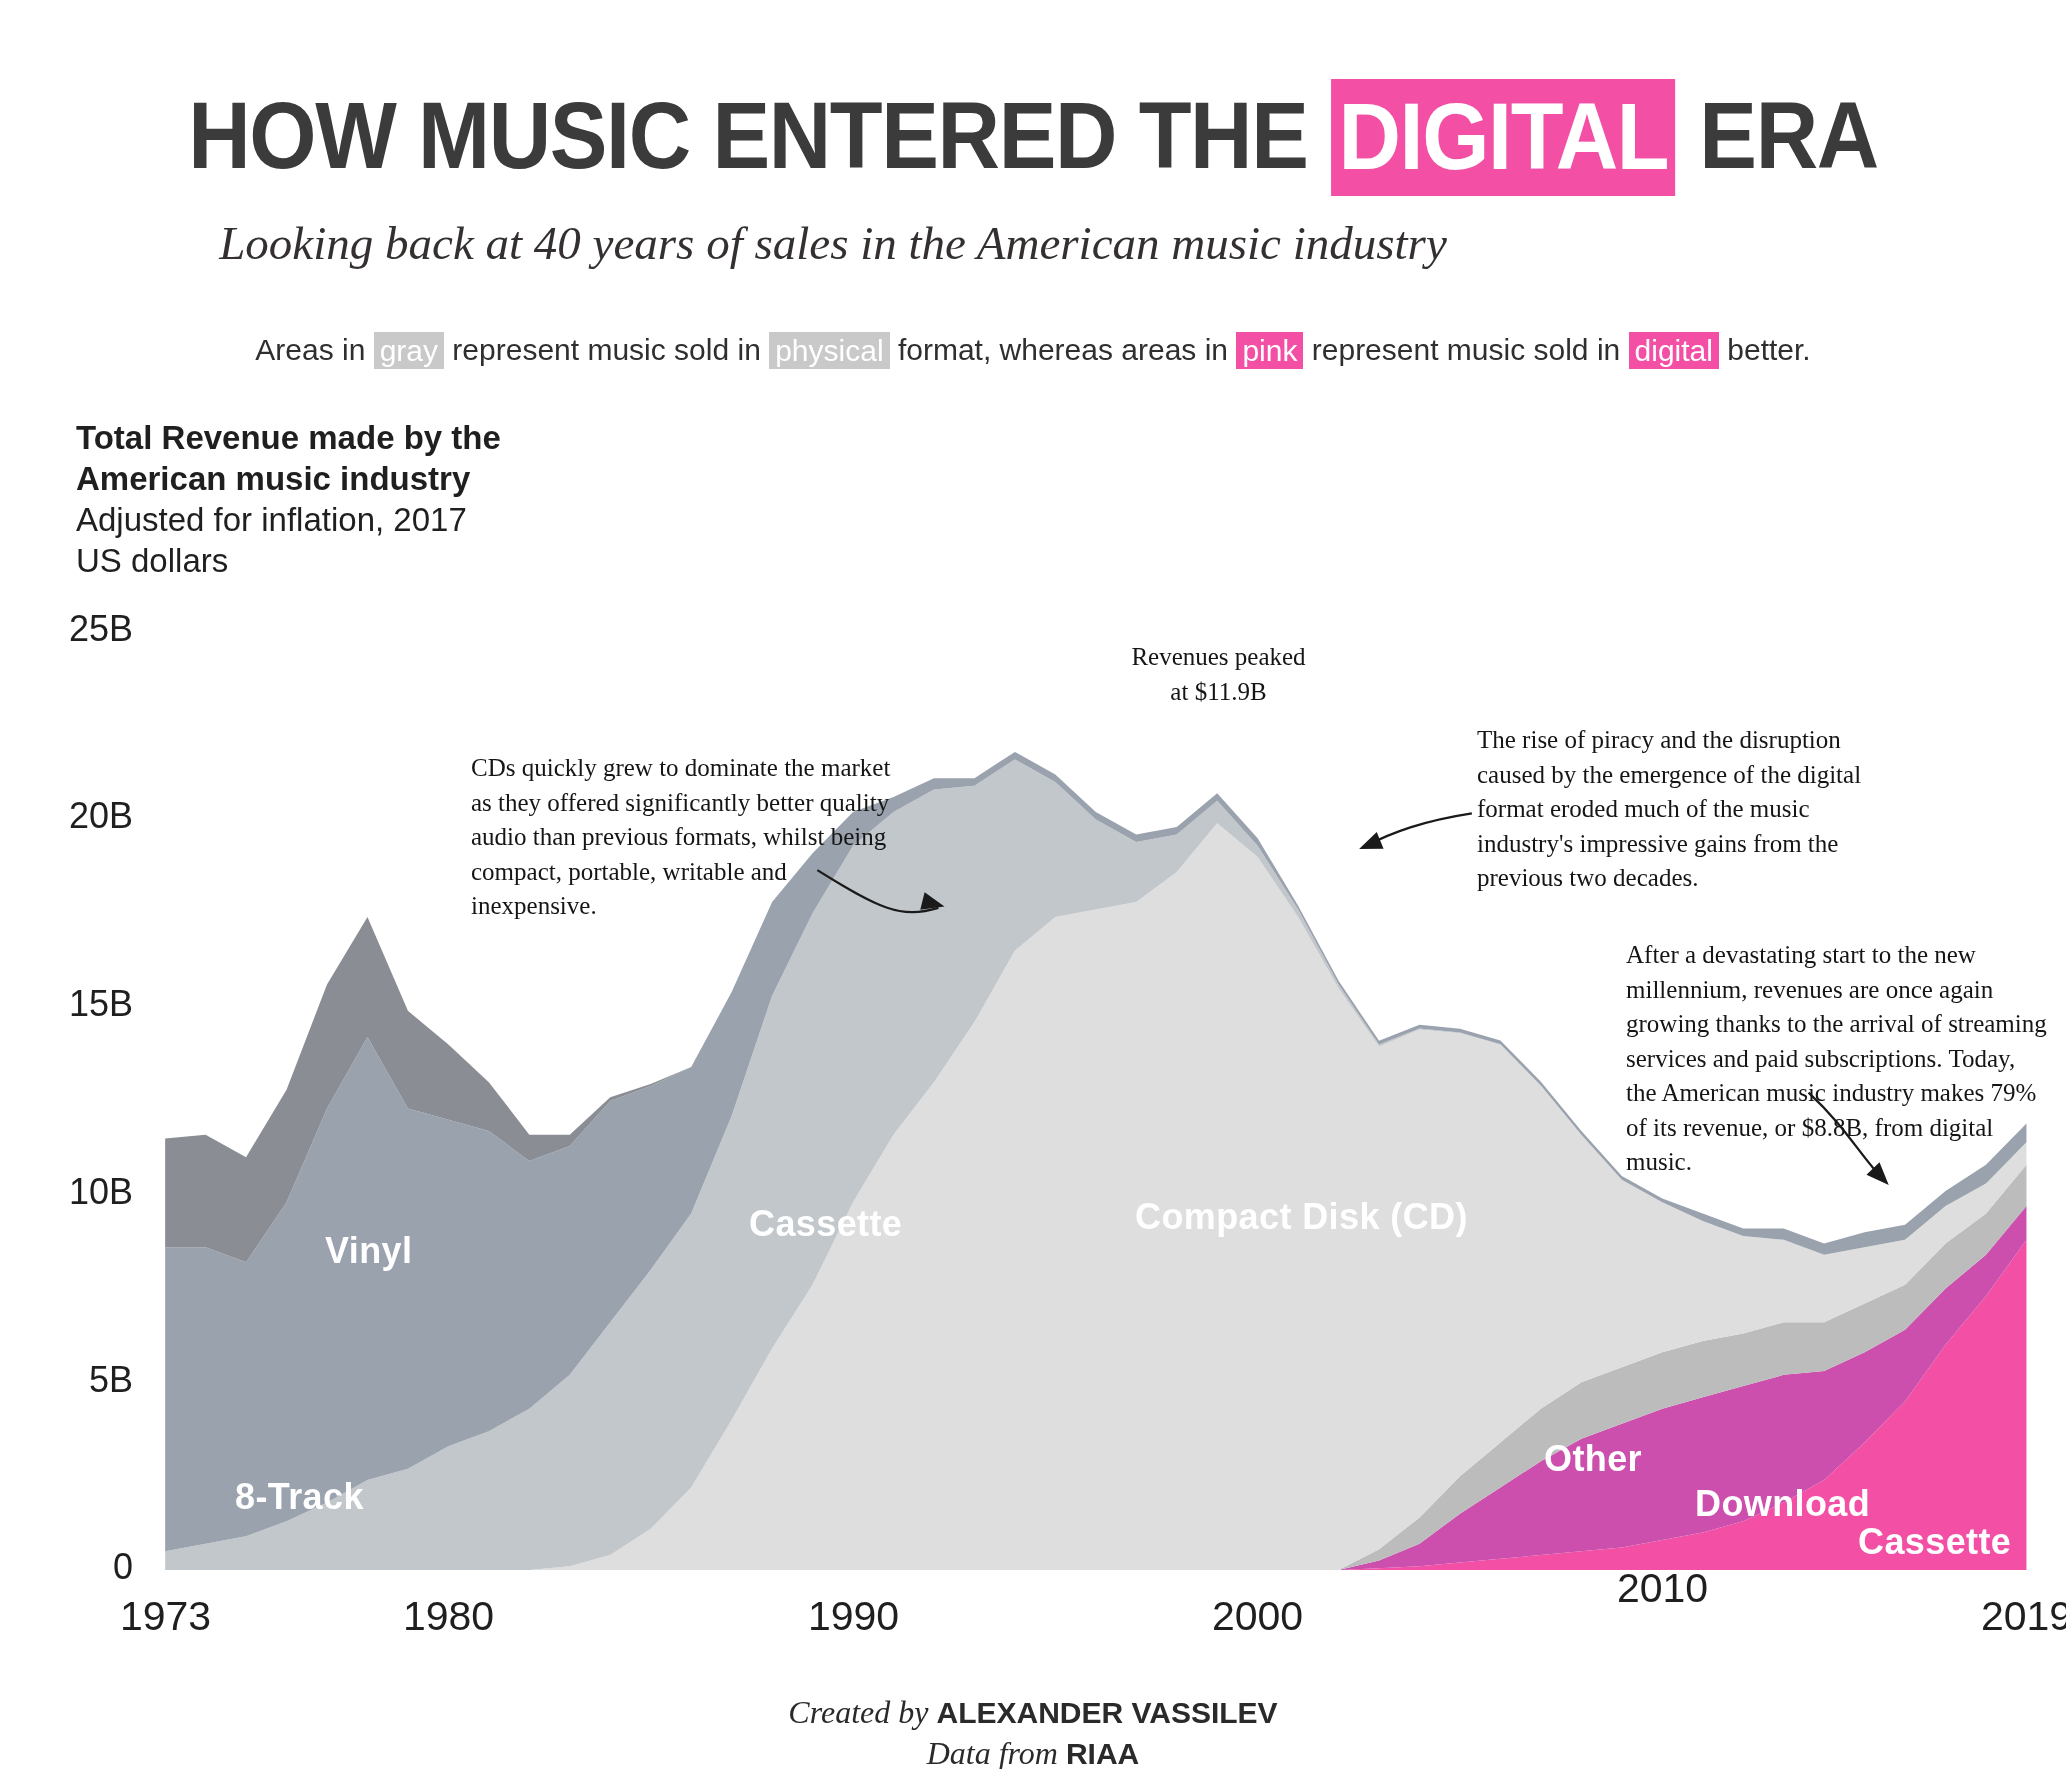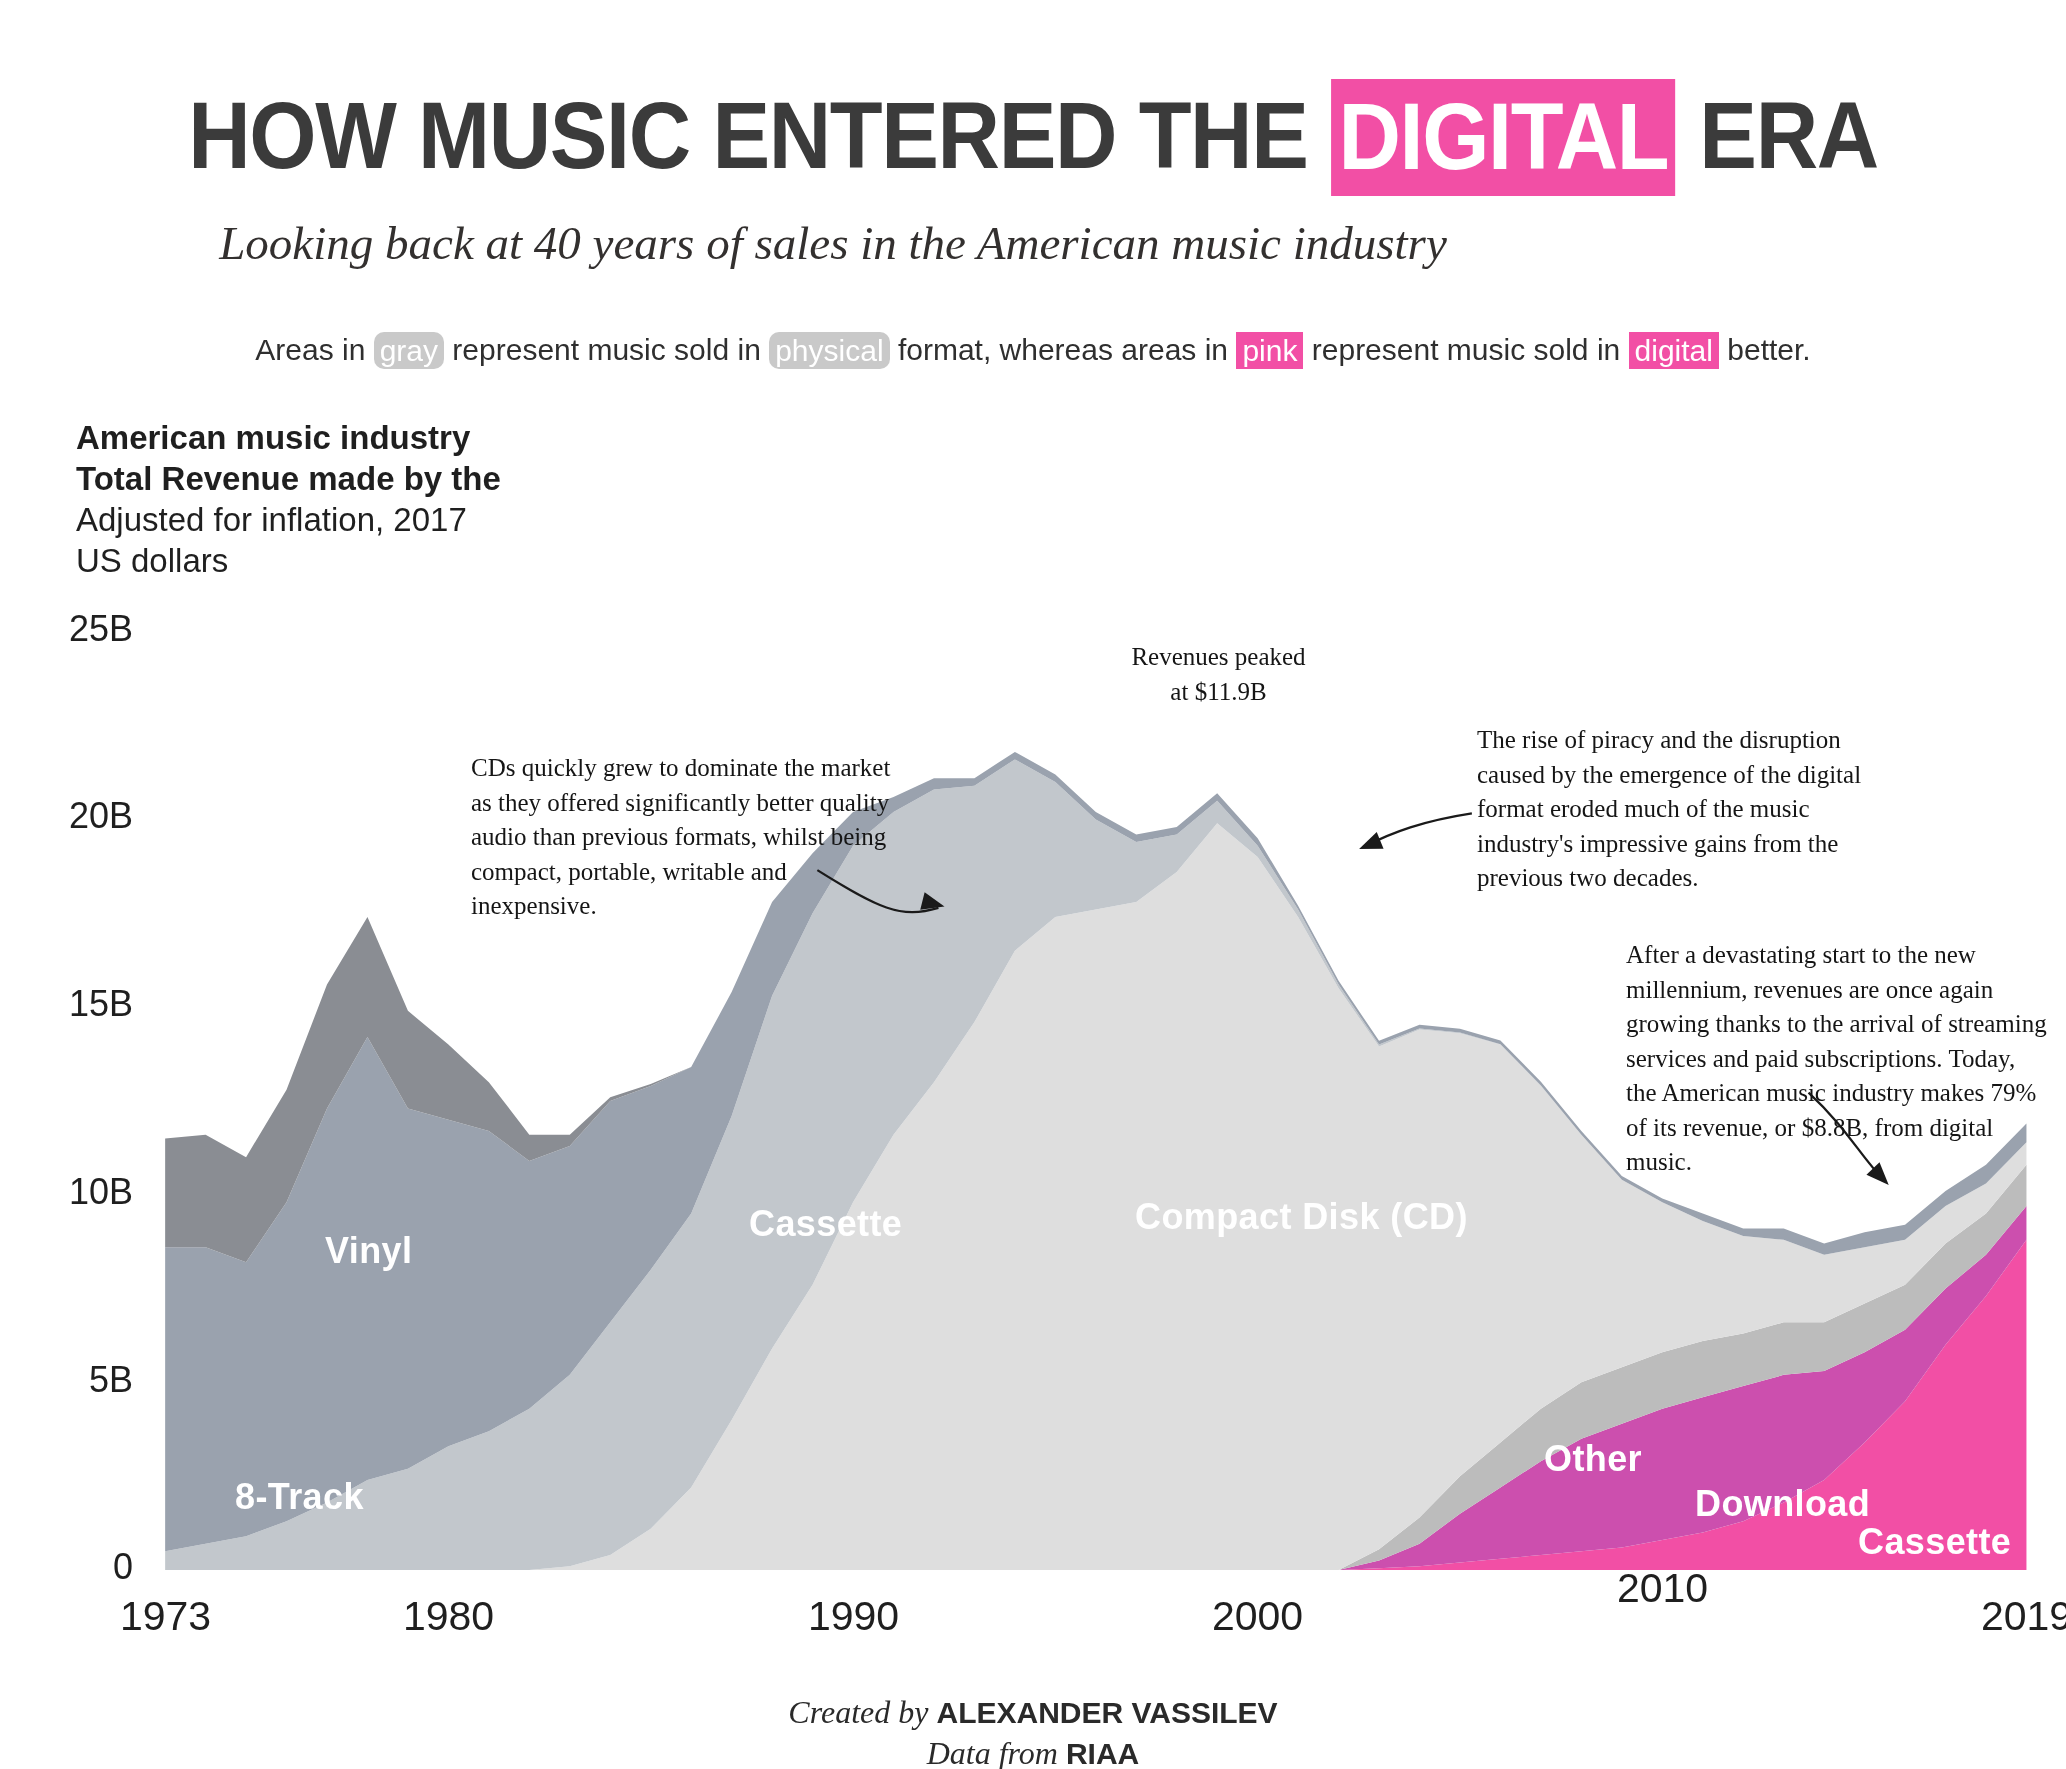"gray" .legend-line .g { border-radius: 10px -> none }
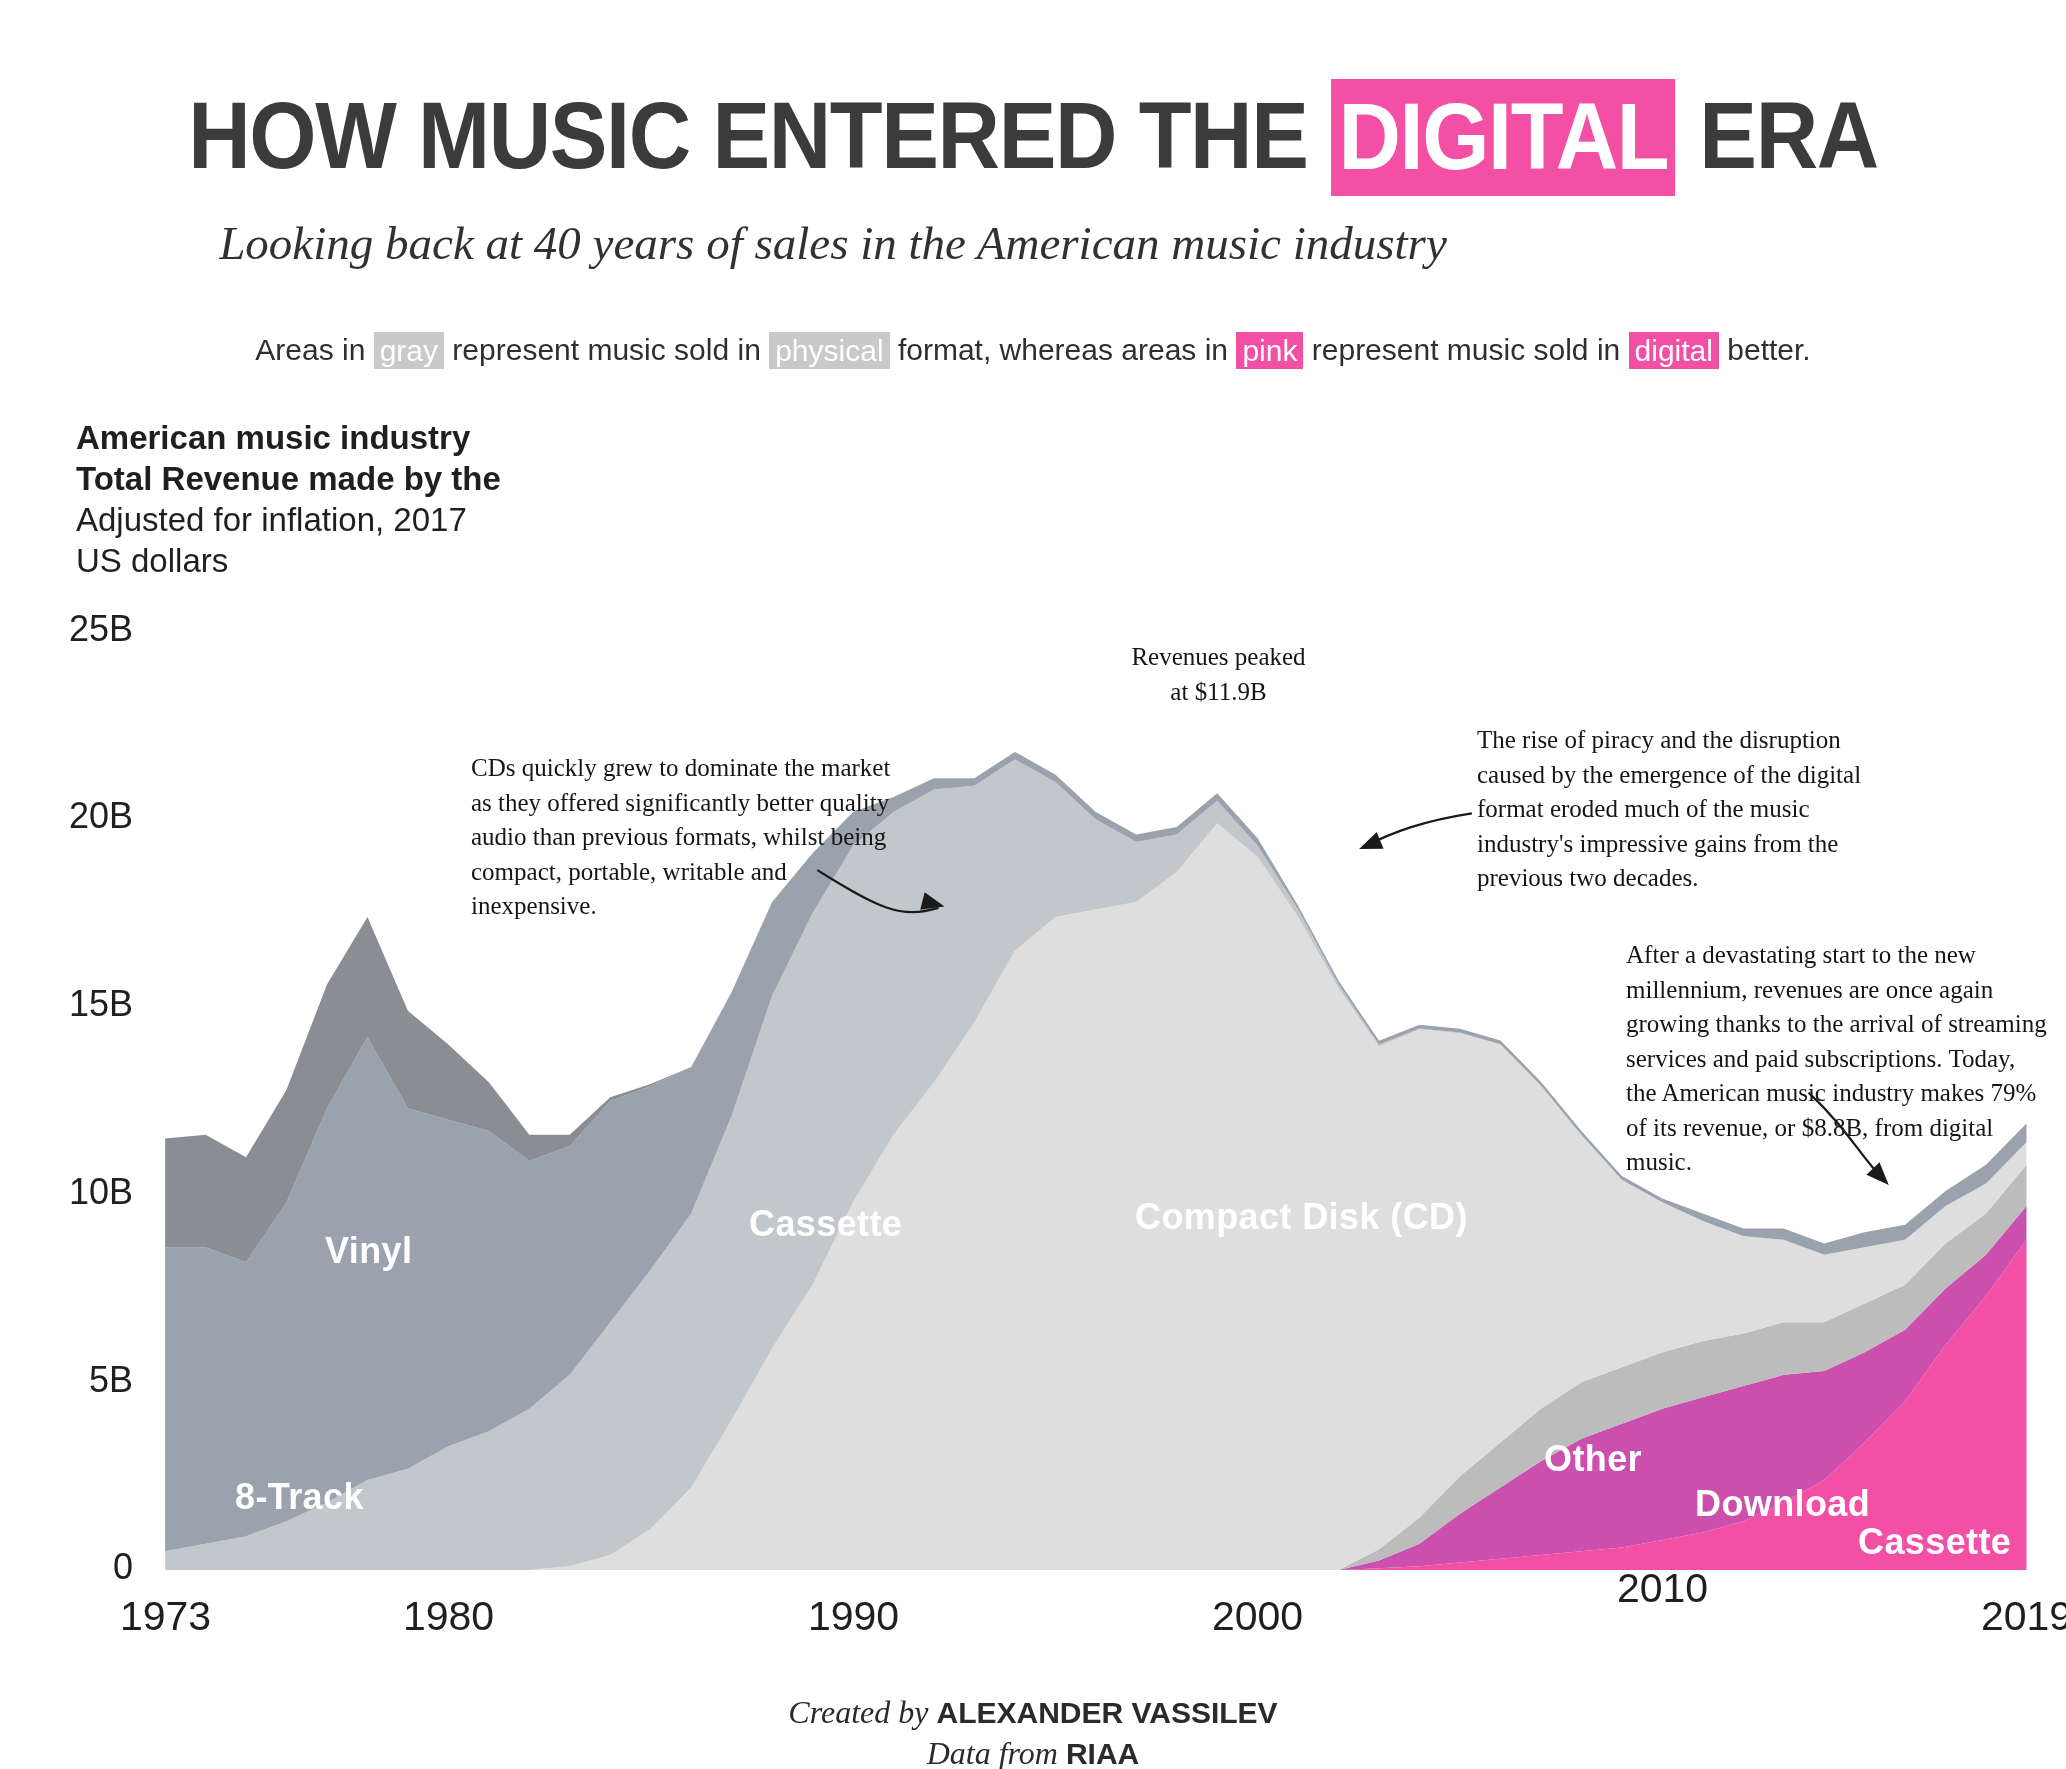"American music industry" div.b { order: before "Total Revenue made by the" -> after "Total Revenue made by the" }
